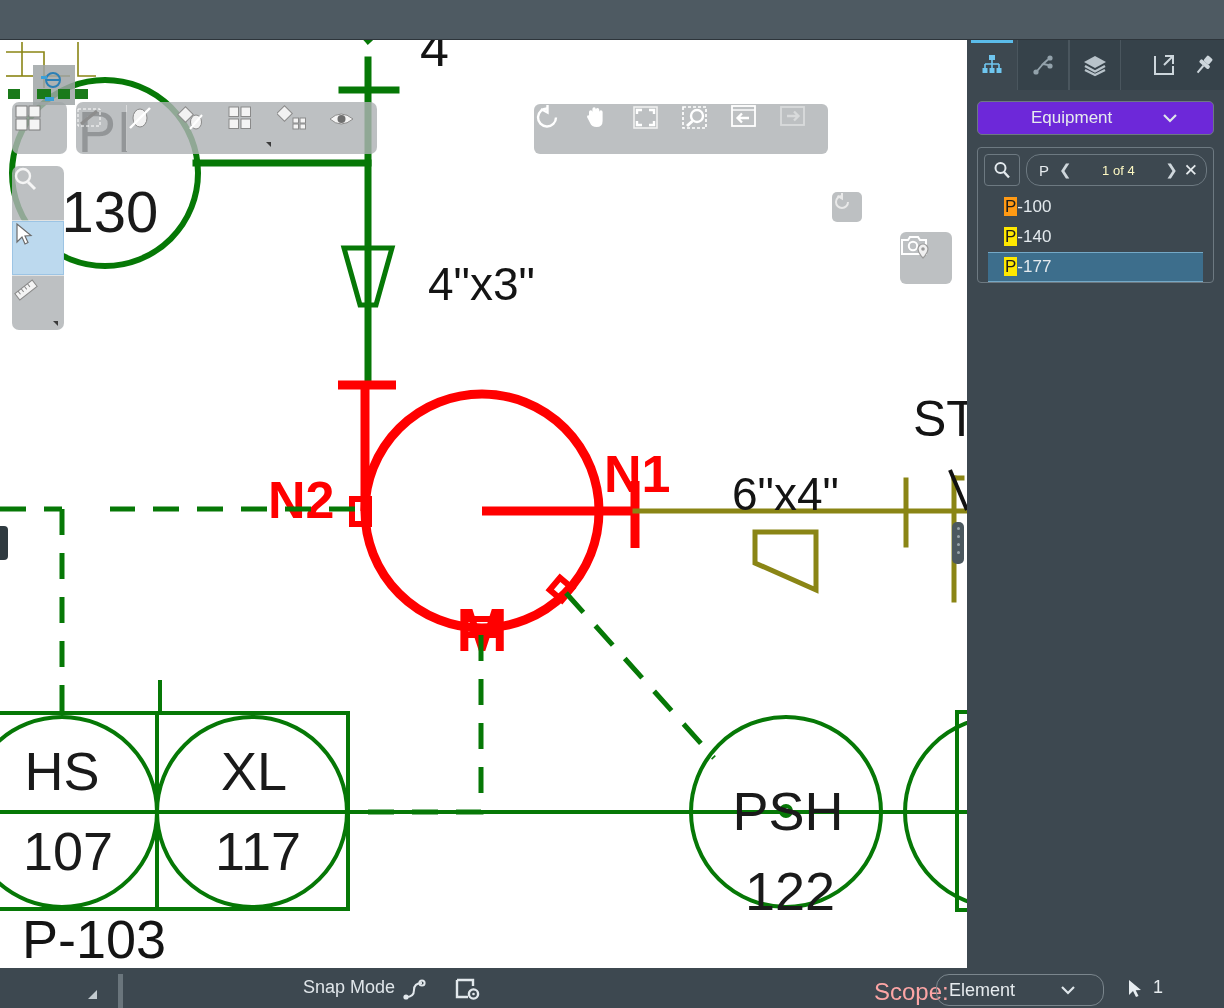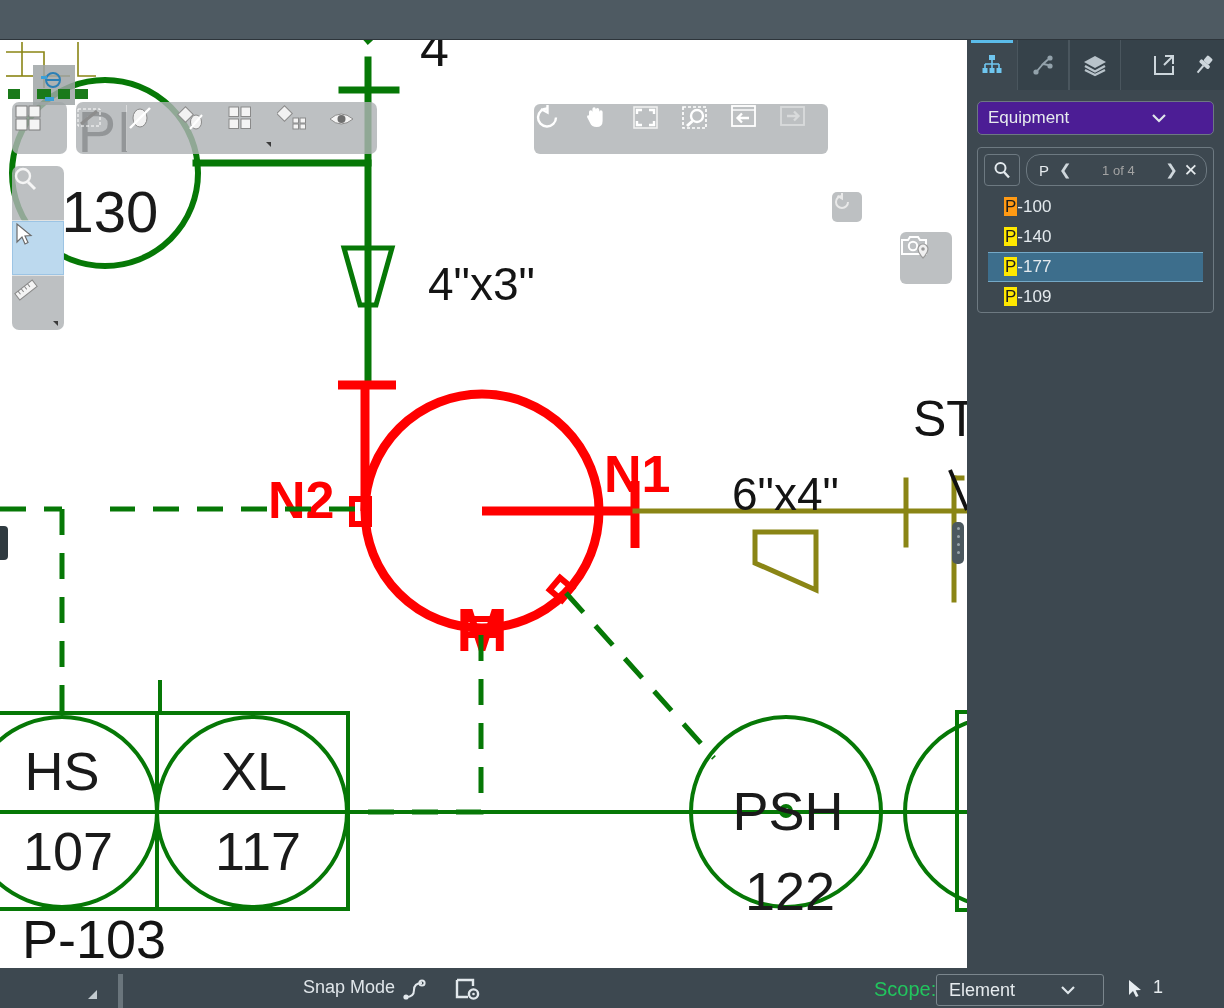"Equipment" #combo { background: #4c1d95 -> #6d28d9; padding-left: none -> 43px }
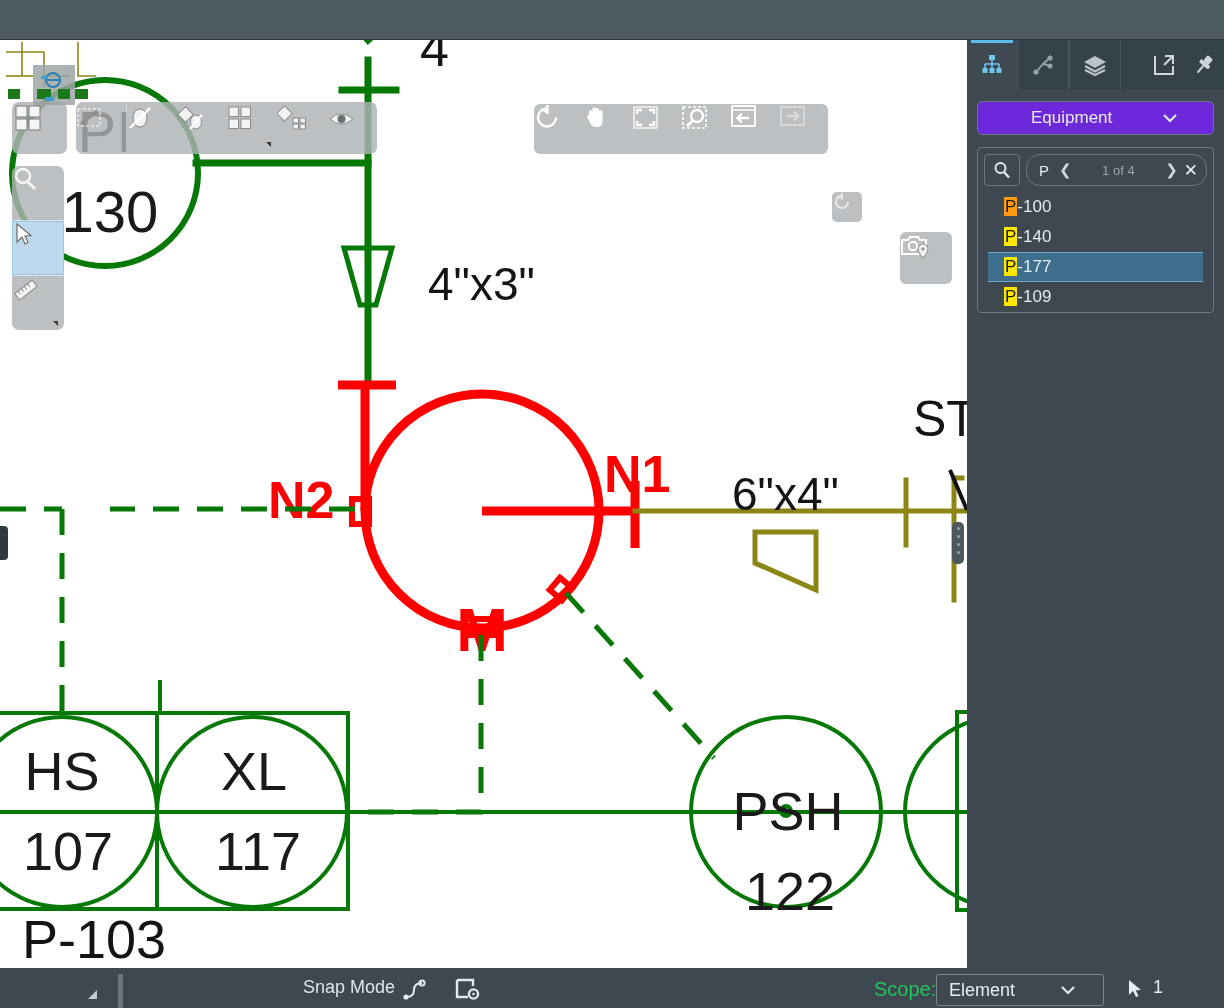"1 of 4" #find-field .cnt { color: #a3a3a3 -> #fef9c3 }
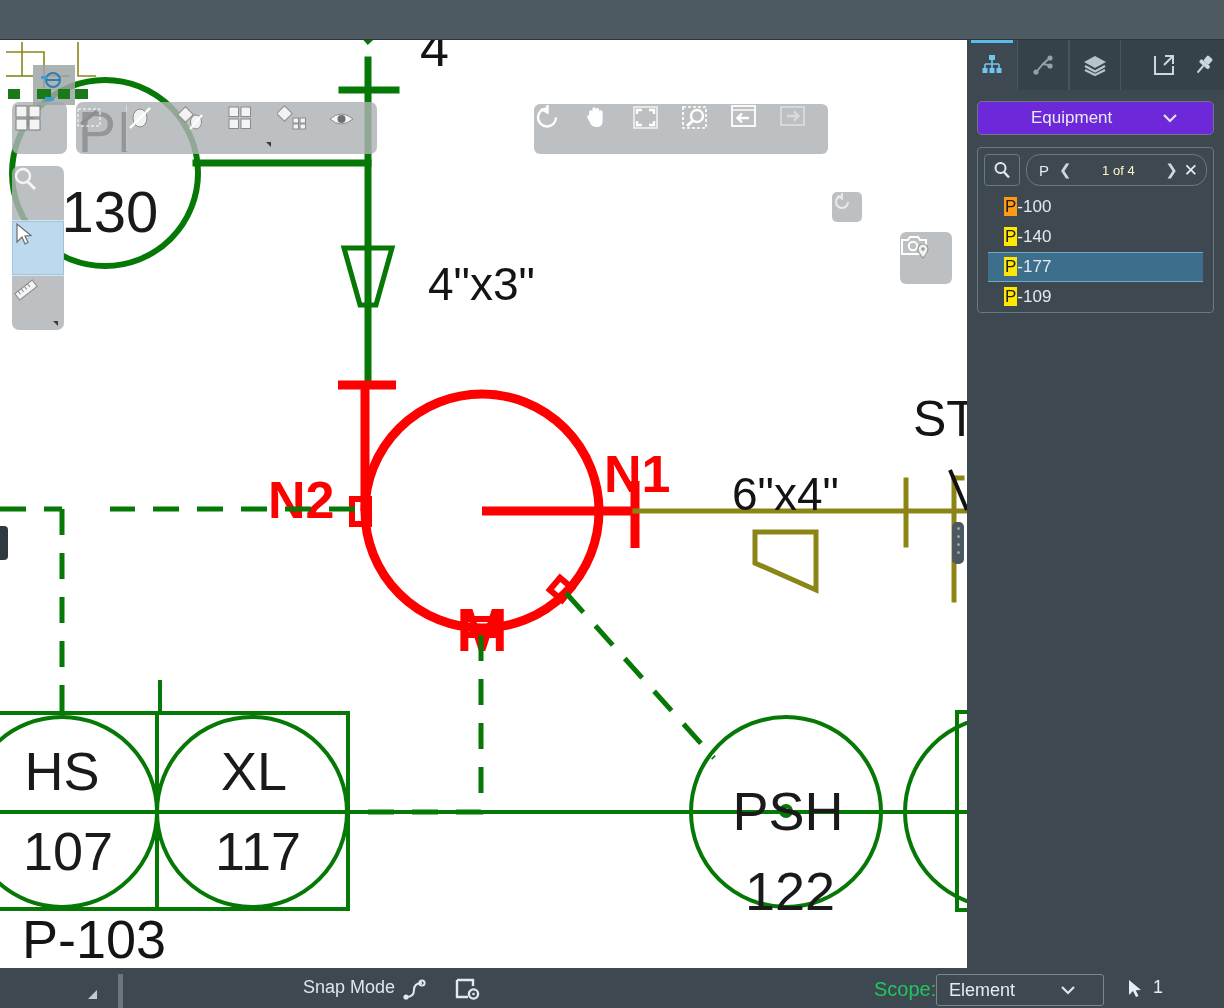"P-109" div.res-row { html: <div> <span><span>P</span><span>-109</span></span> </div> -> none }
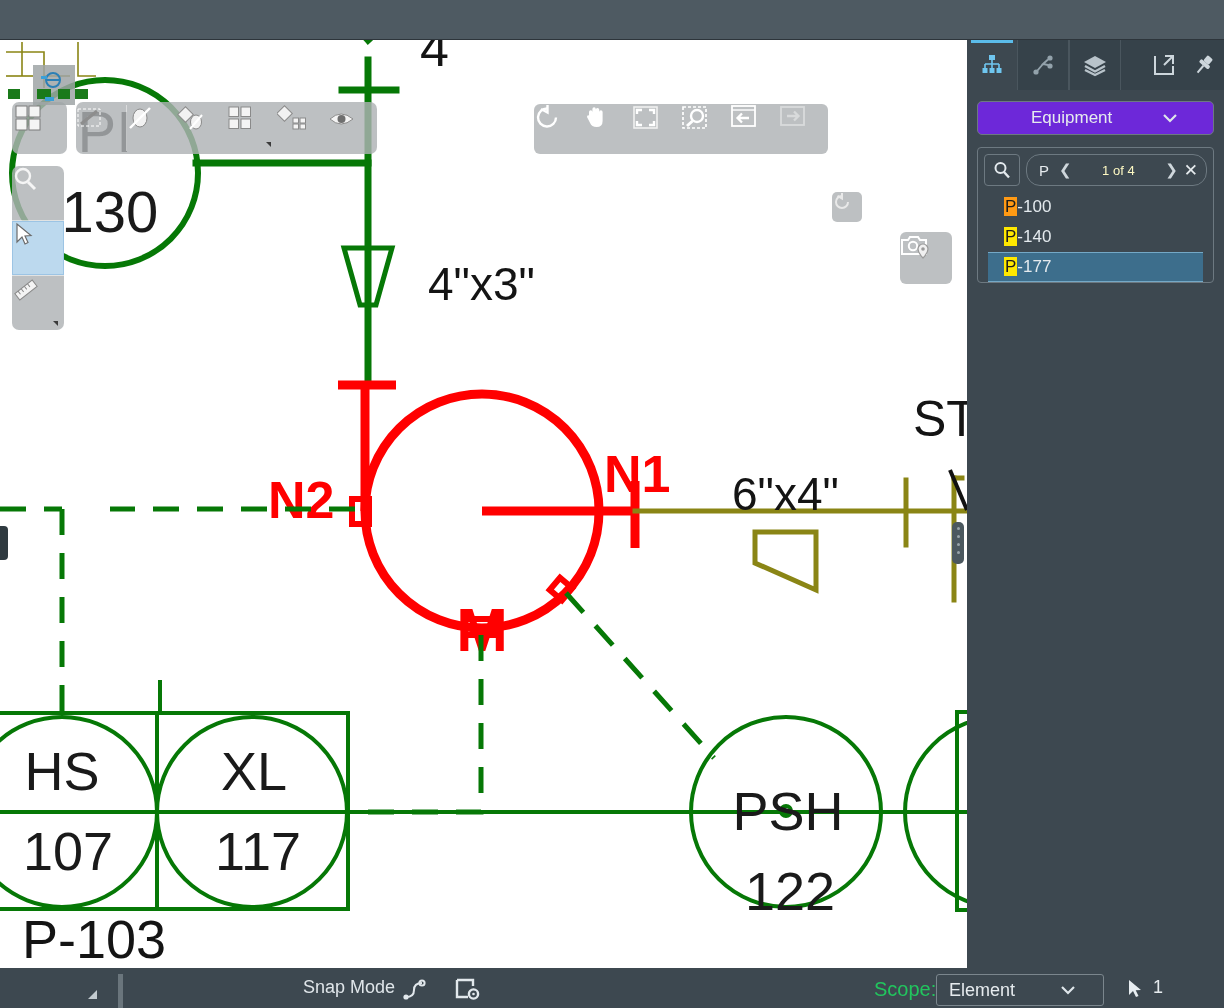"Scope:" #sb-scope { color: #22c55e -> #fca5a5; font-size: 20px -> 24px }
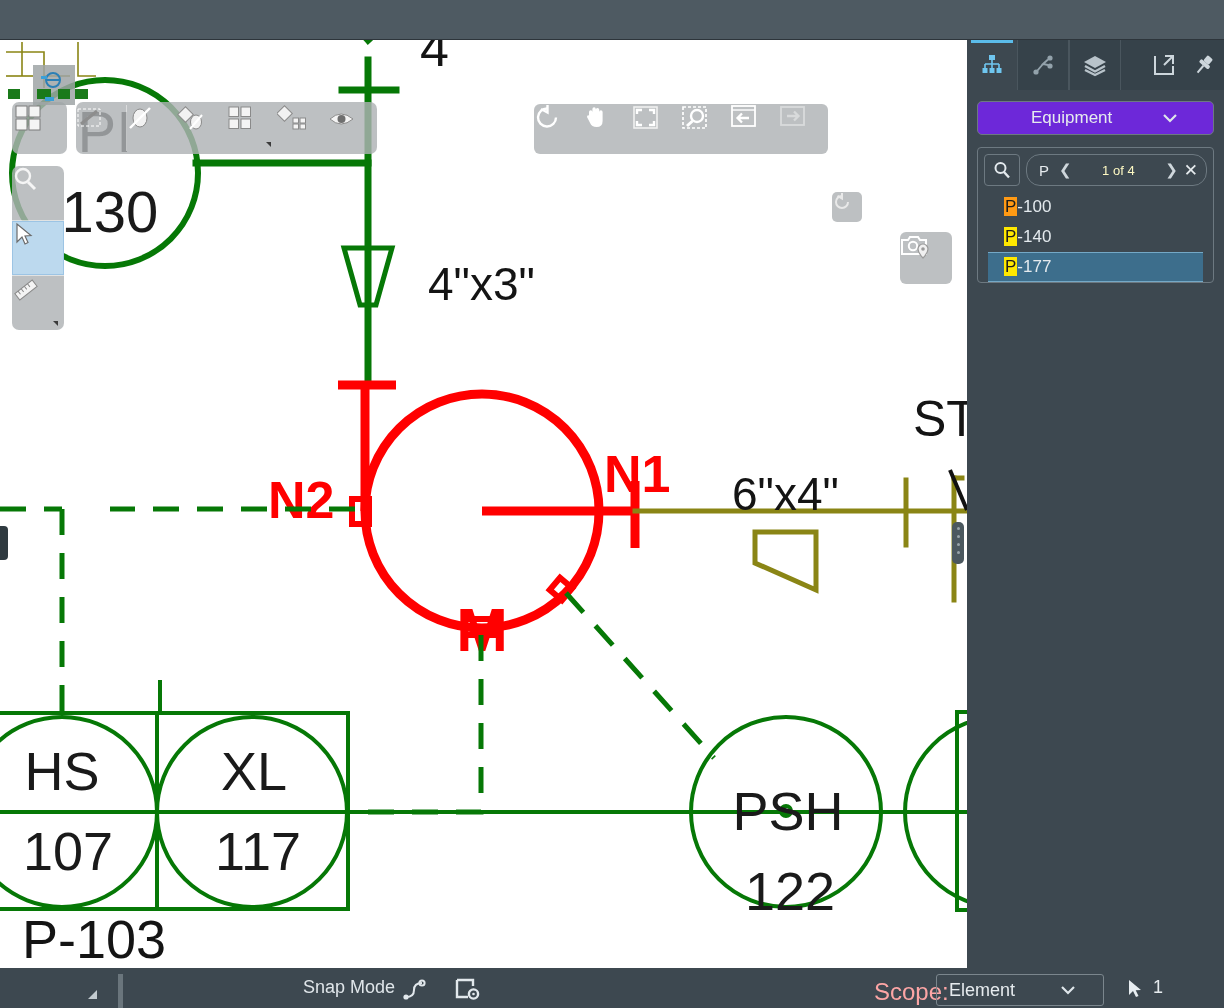"Element" #sb-combo { border-radius: 3px -> 13px }
